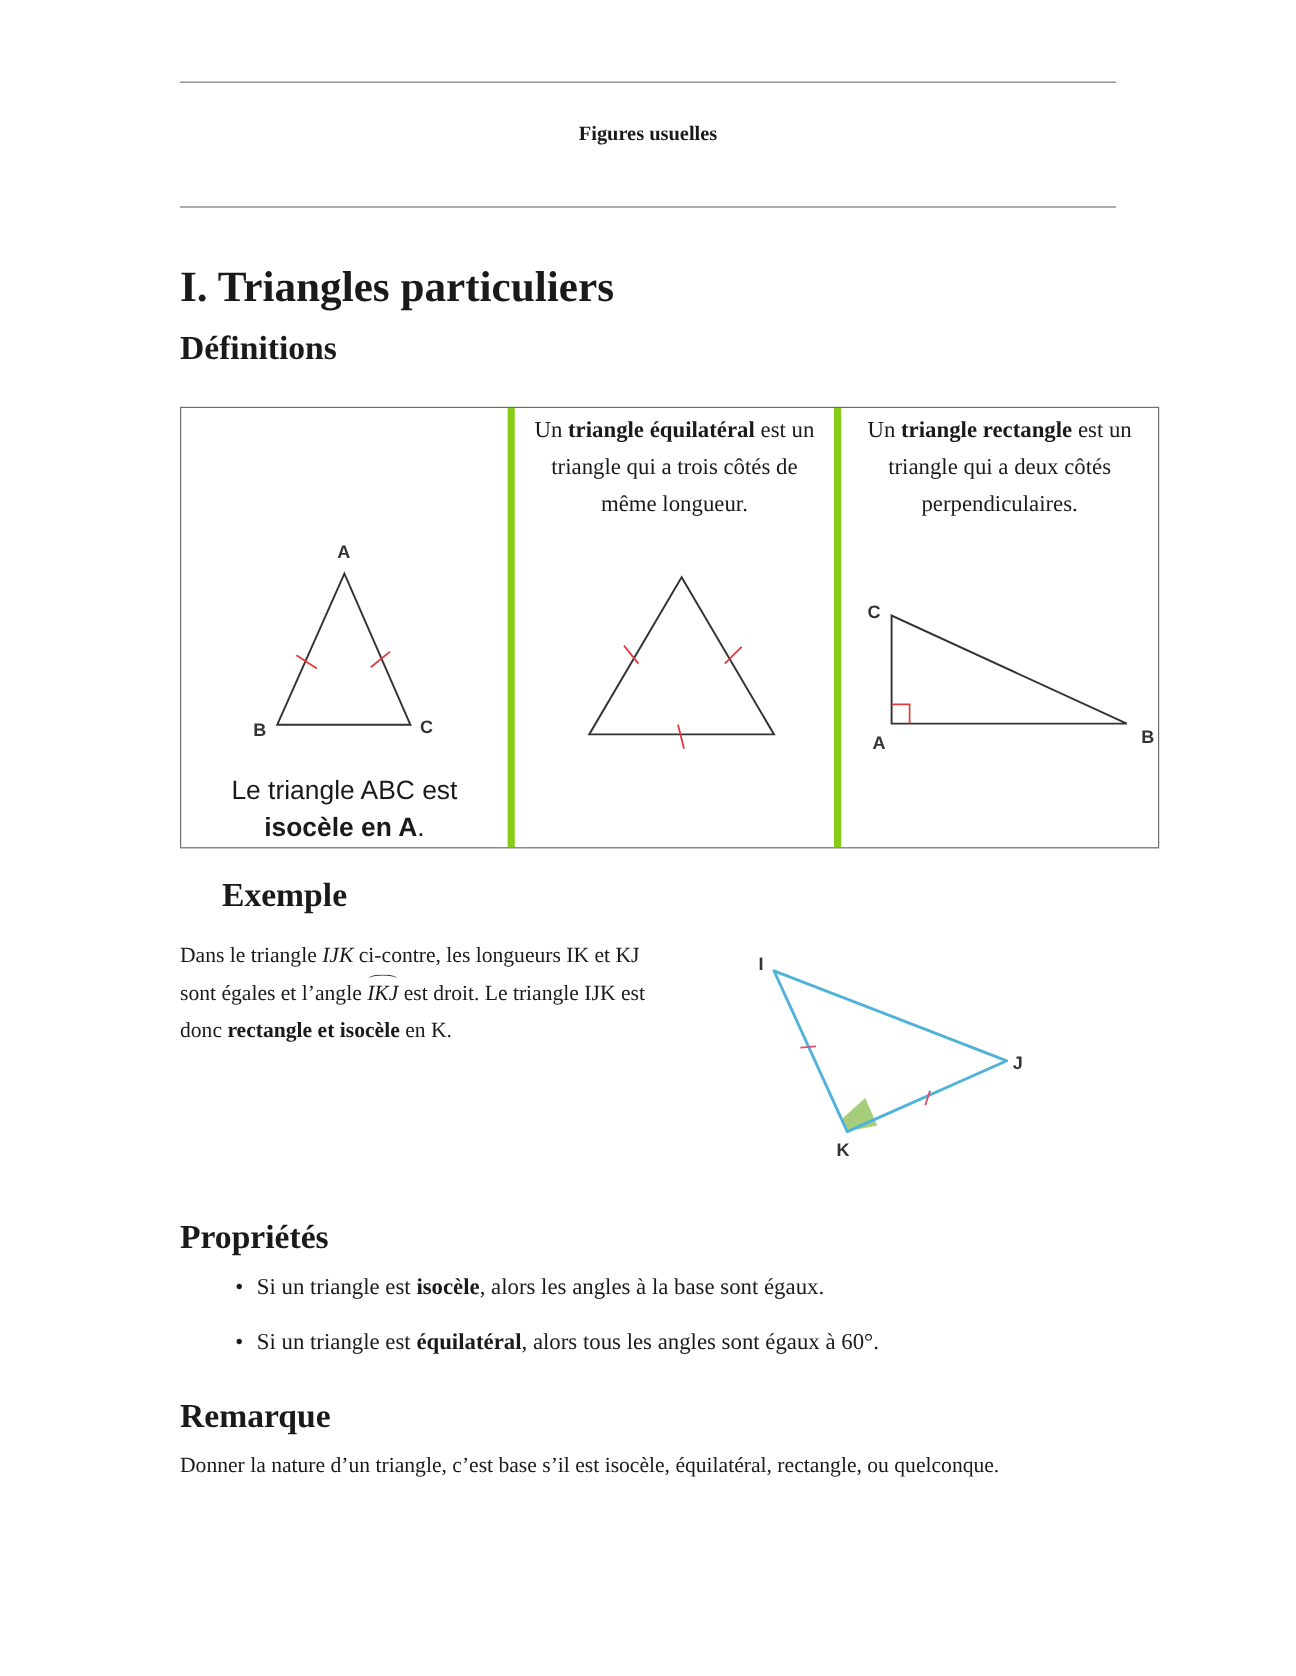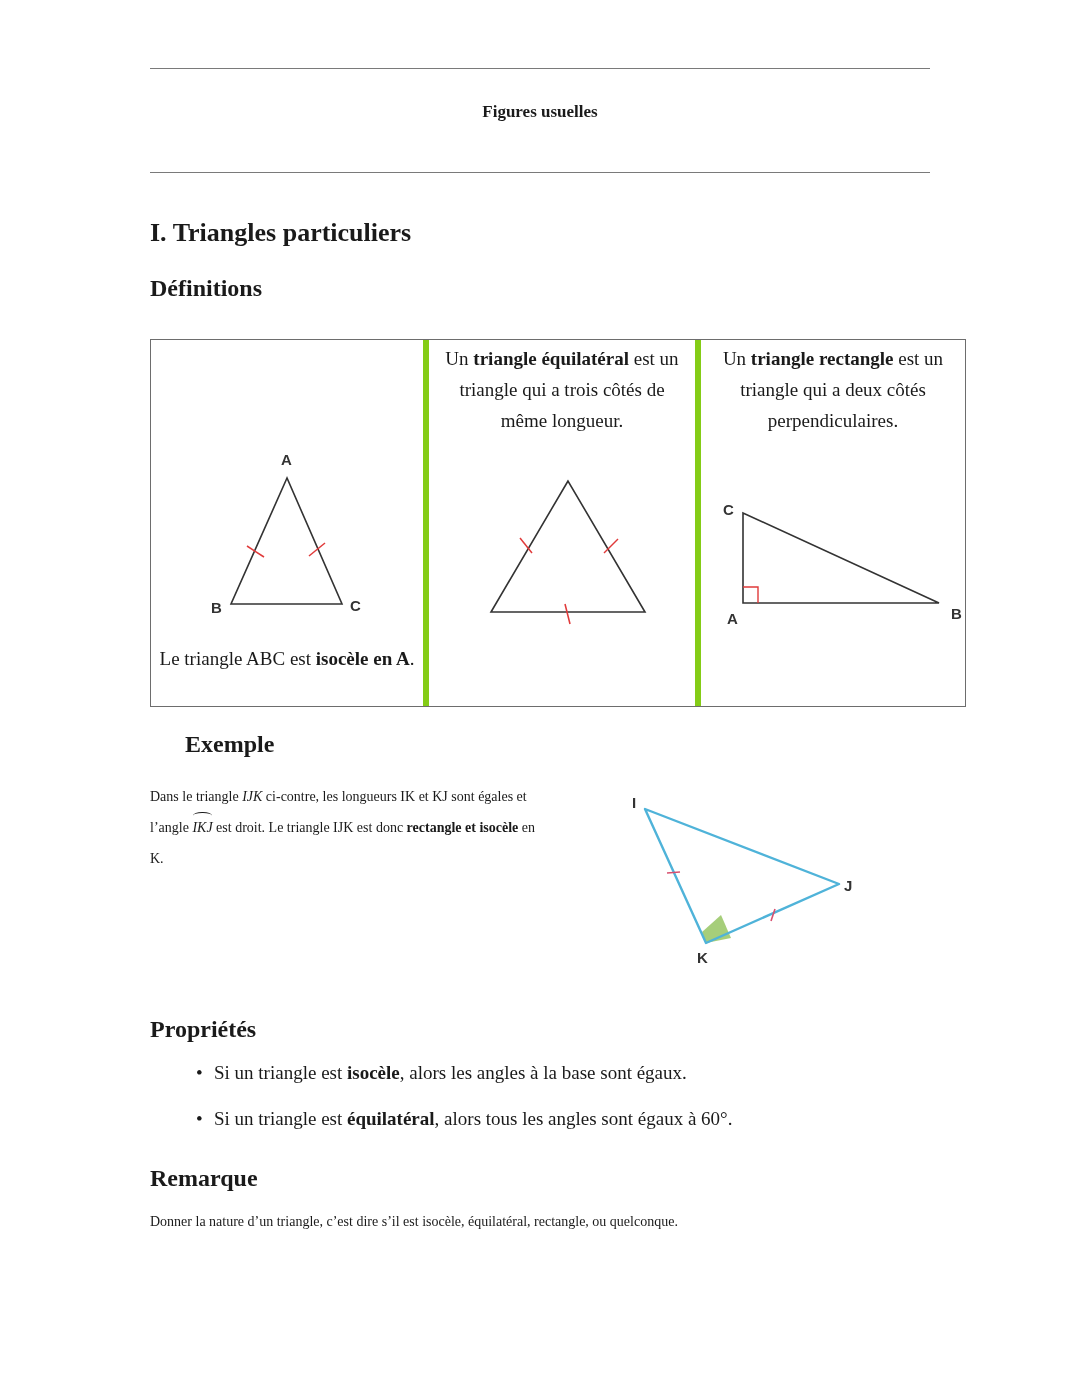"I. Triangles particuliers" .section-title { font-size: 26px -> 36px }
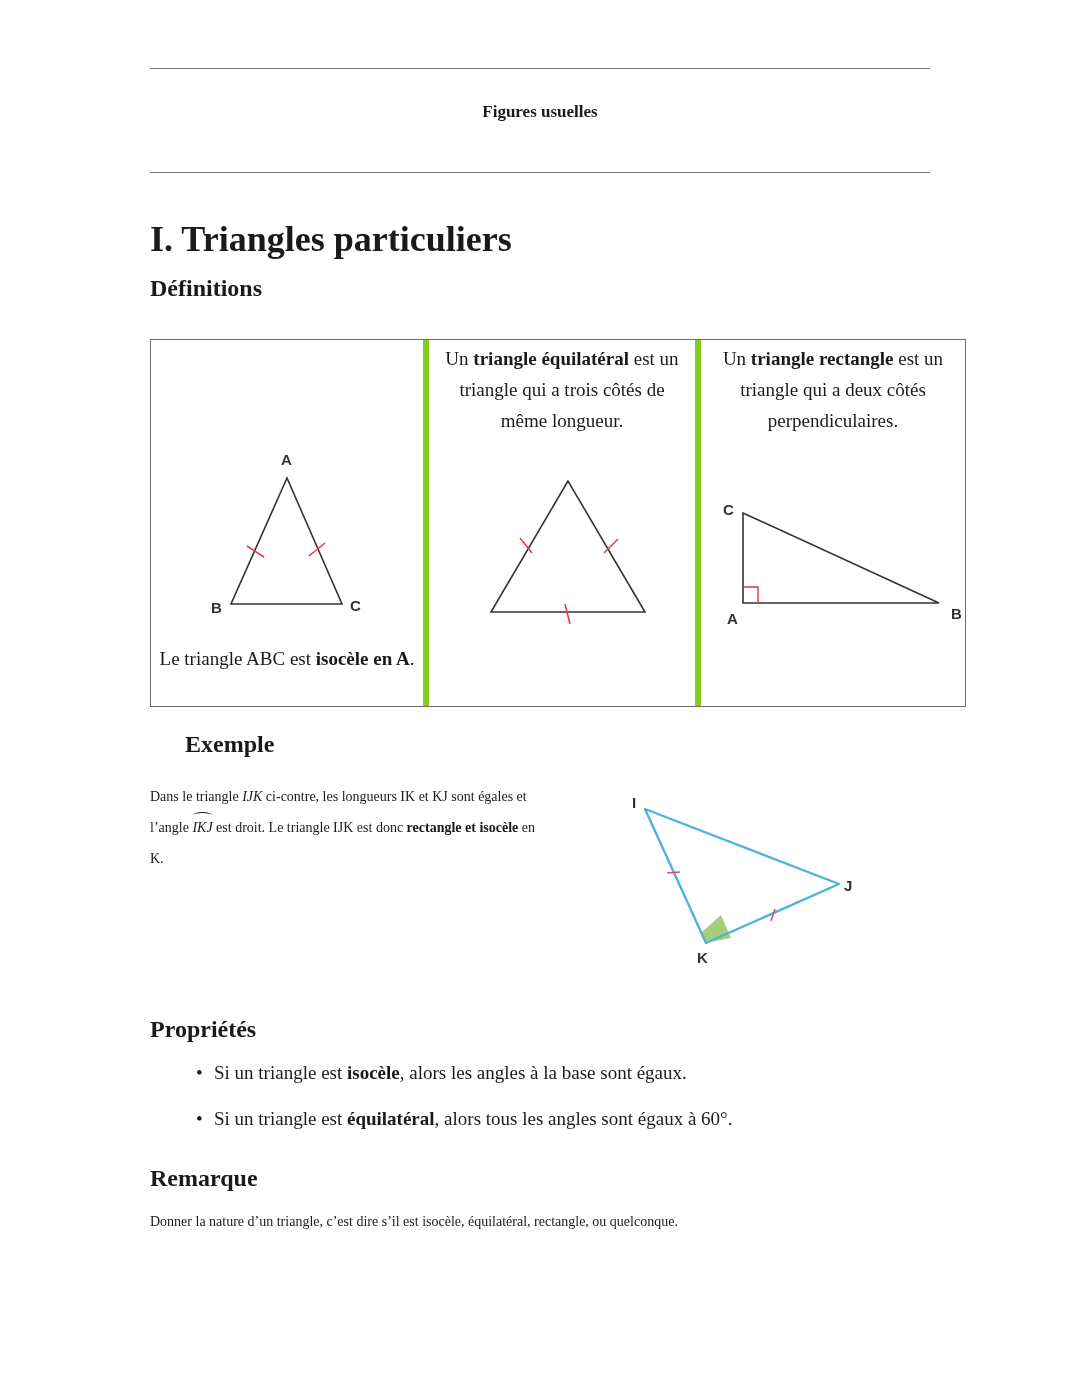"Définitions" .subhead { font-size: 24px -> 28px }
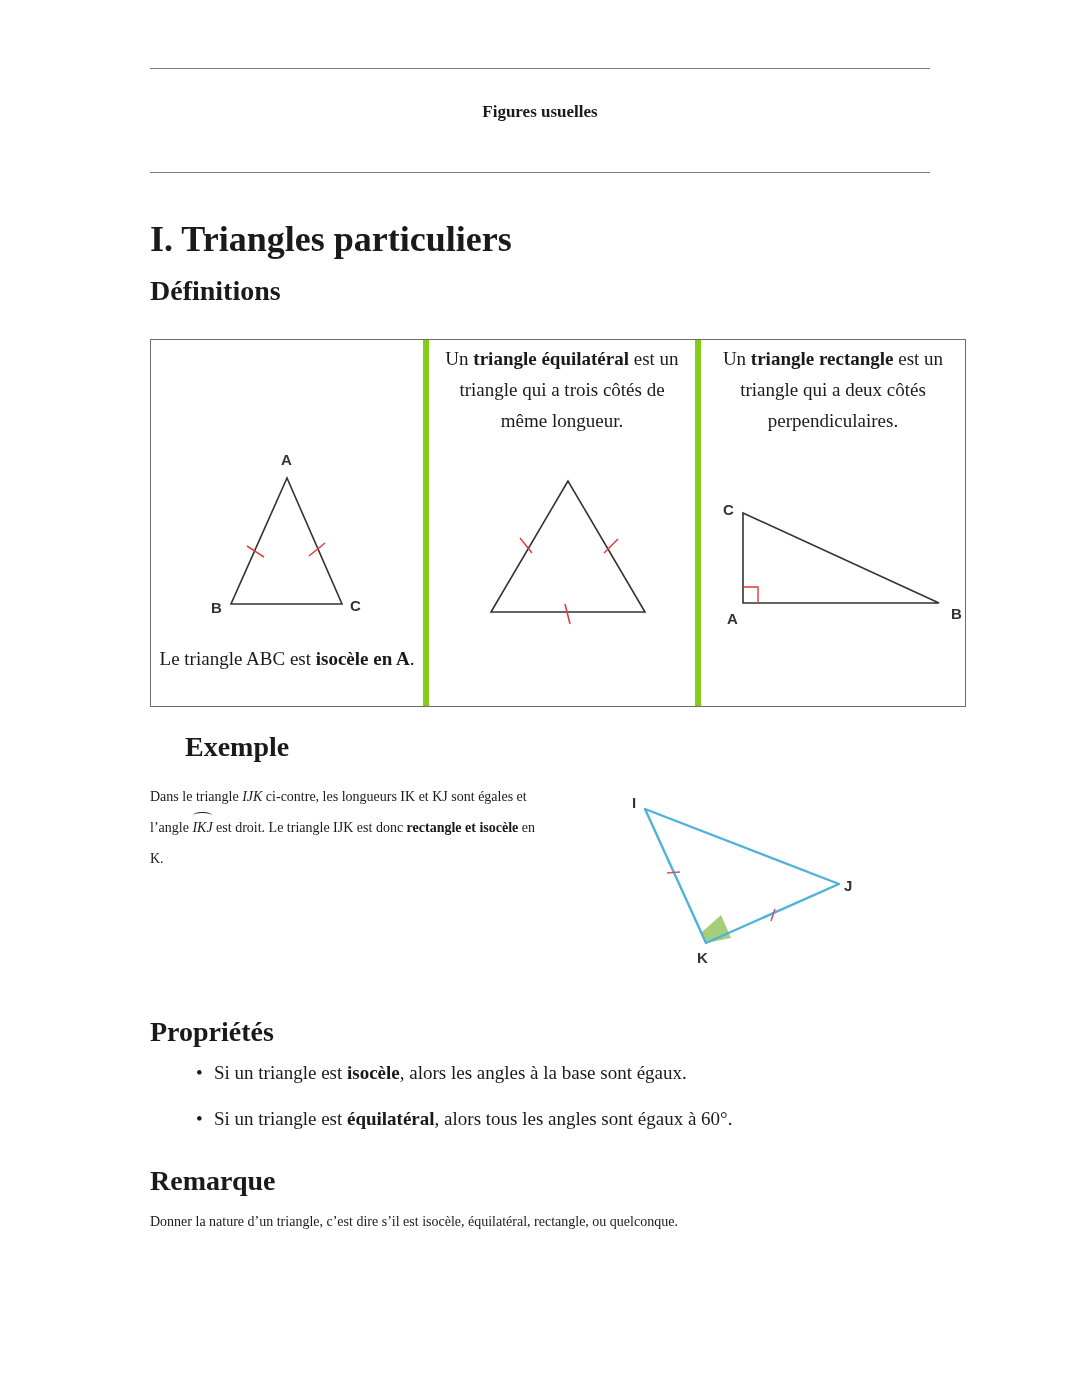"Le triangle ABC est isocèle" .cell-bottom { font-family: Liberation Serif, serif -> Liberation Sans, sans-serif; font-size: 19px -> 22px }
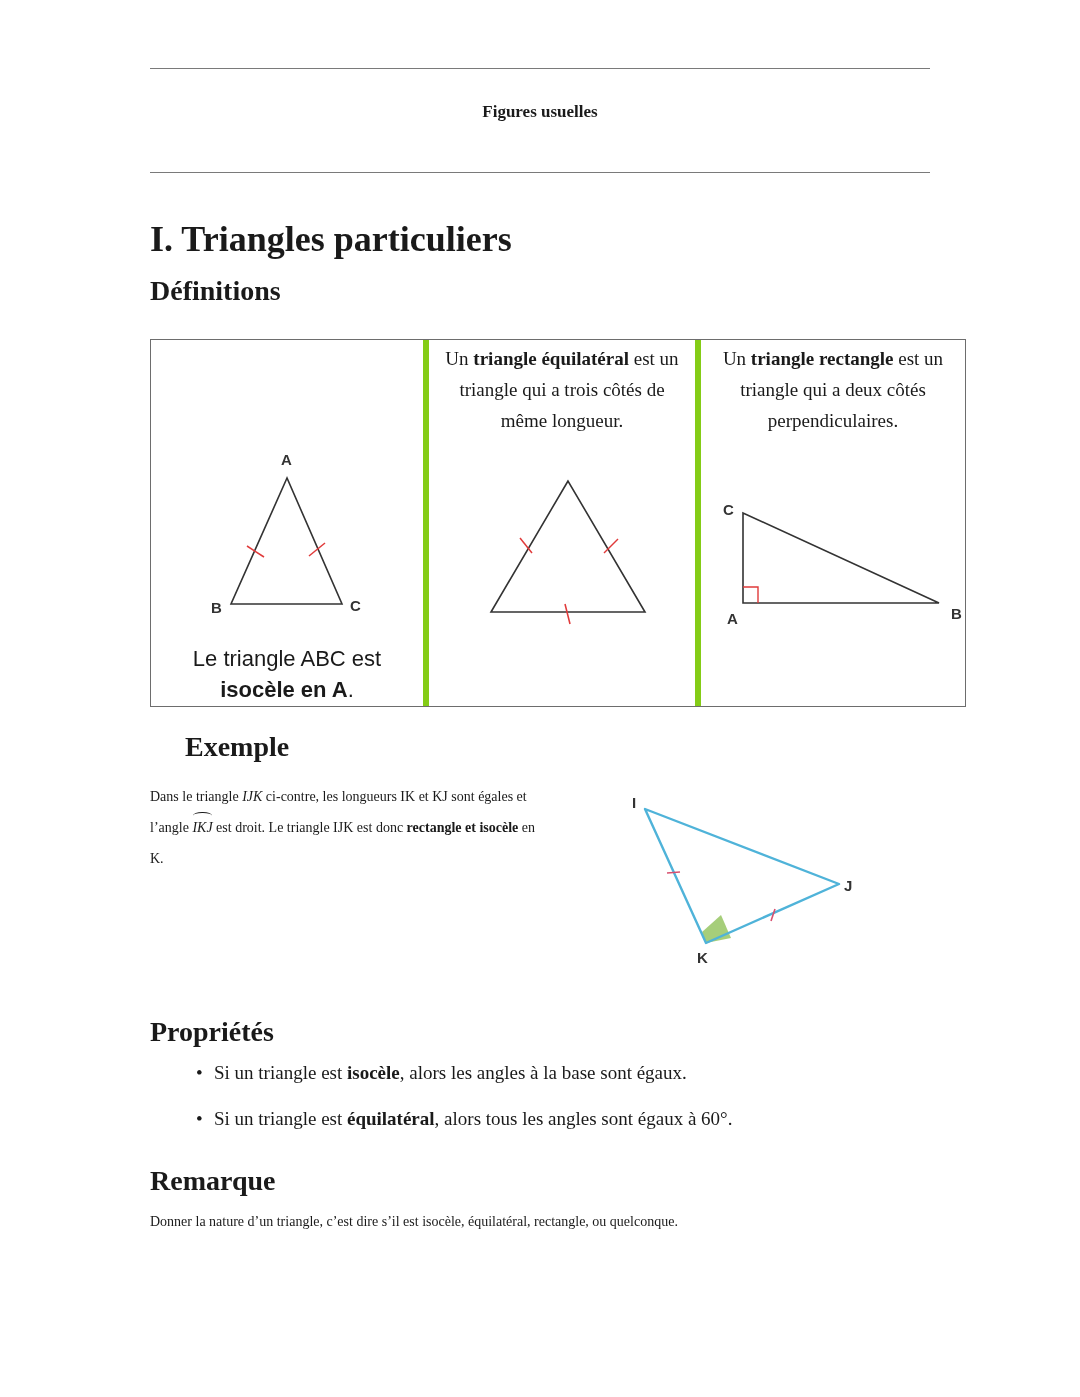"Dans le triangle IJK ci-contre," .para { font-size: 14px -> 18px }
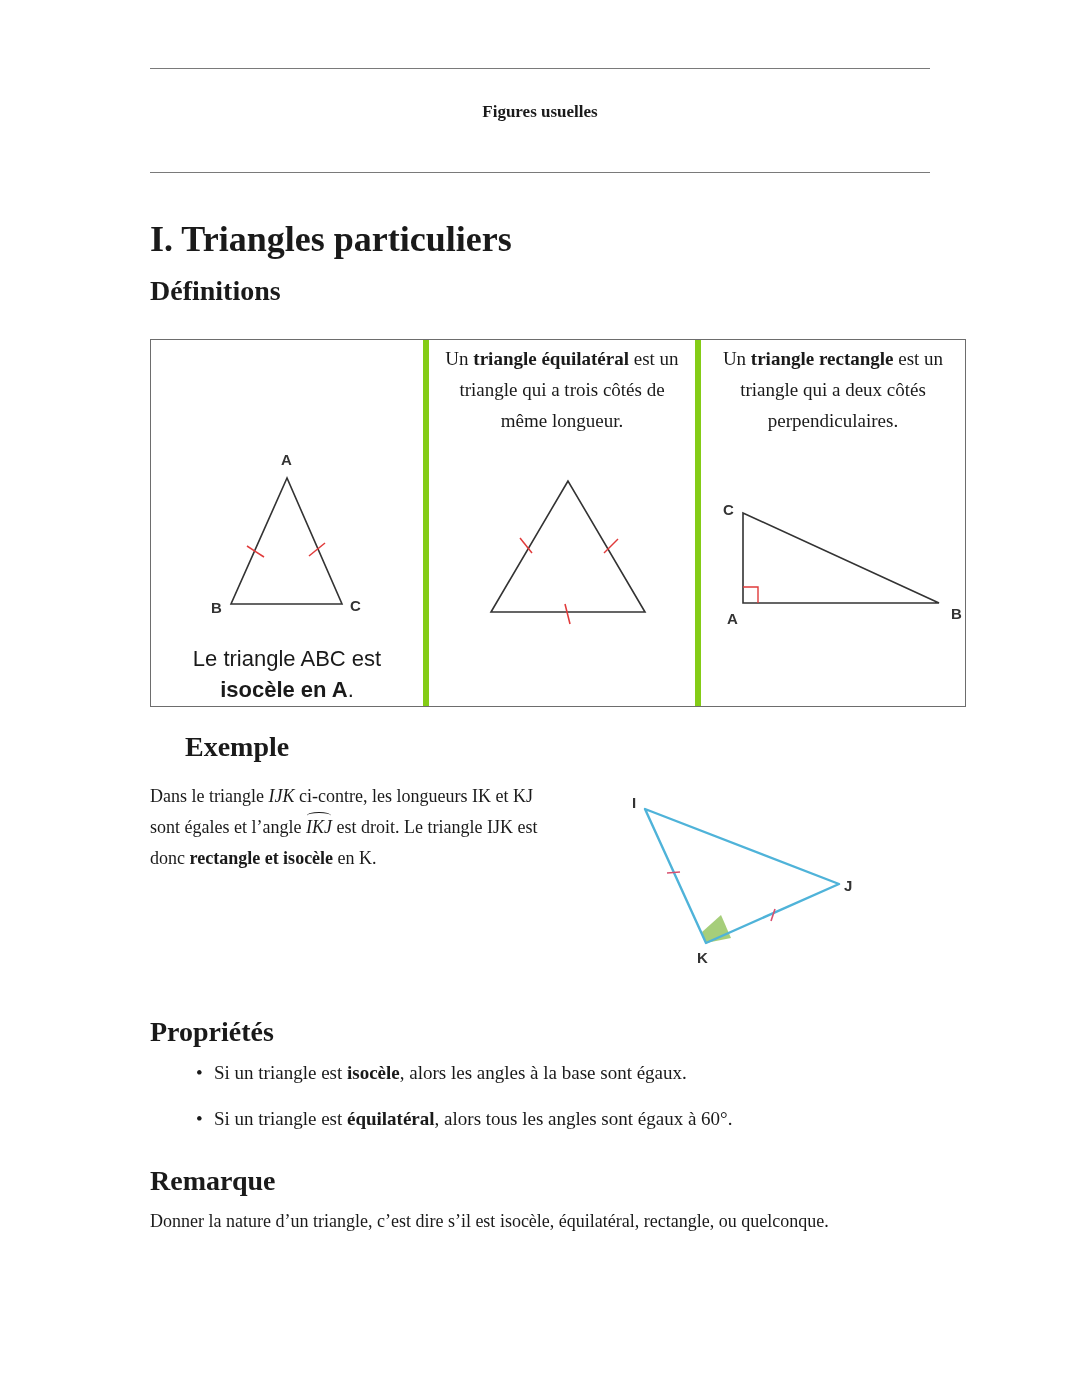"Donner la nature d’un triangle," div.remark { text: dire -> base }
